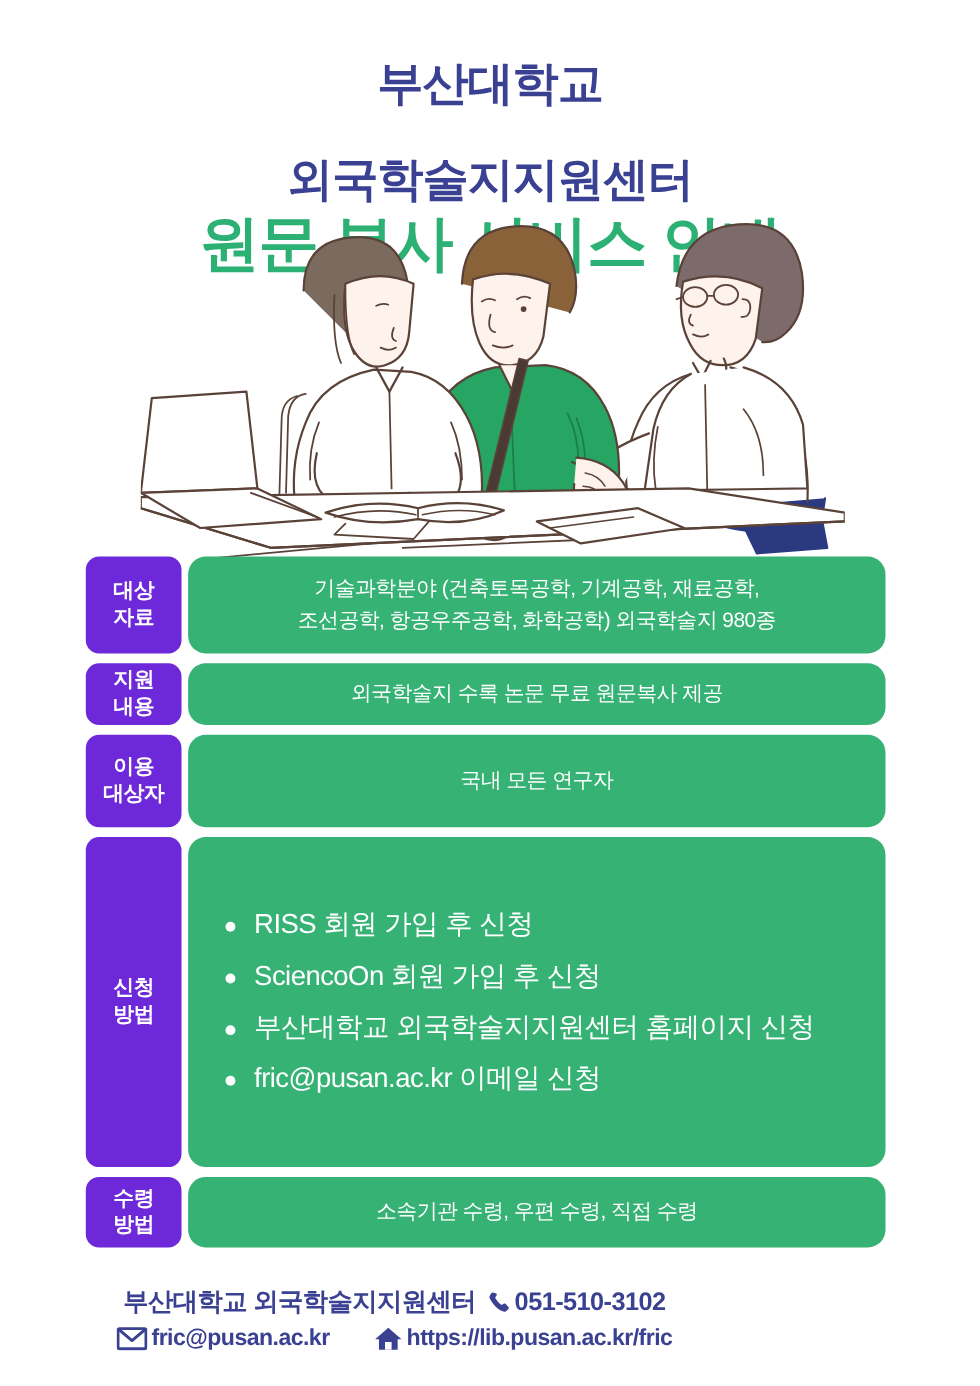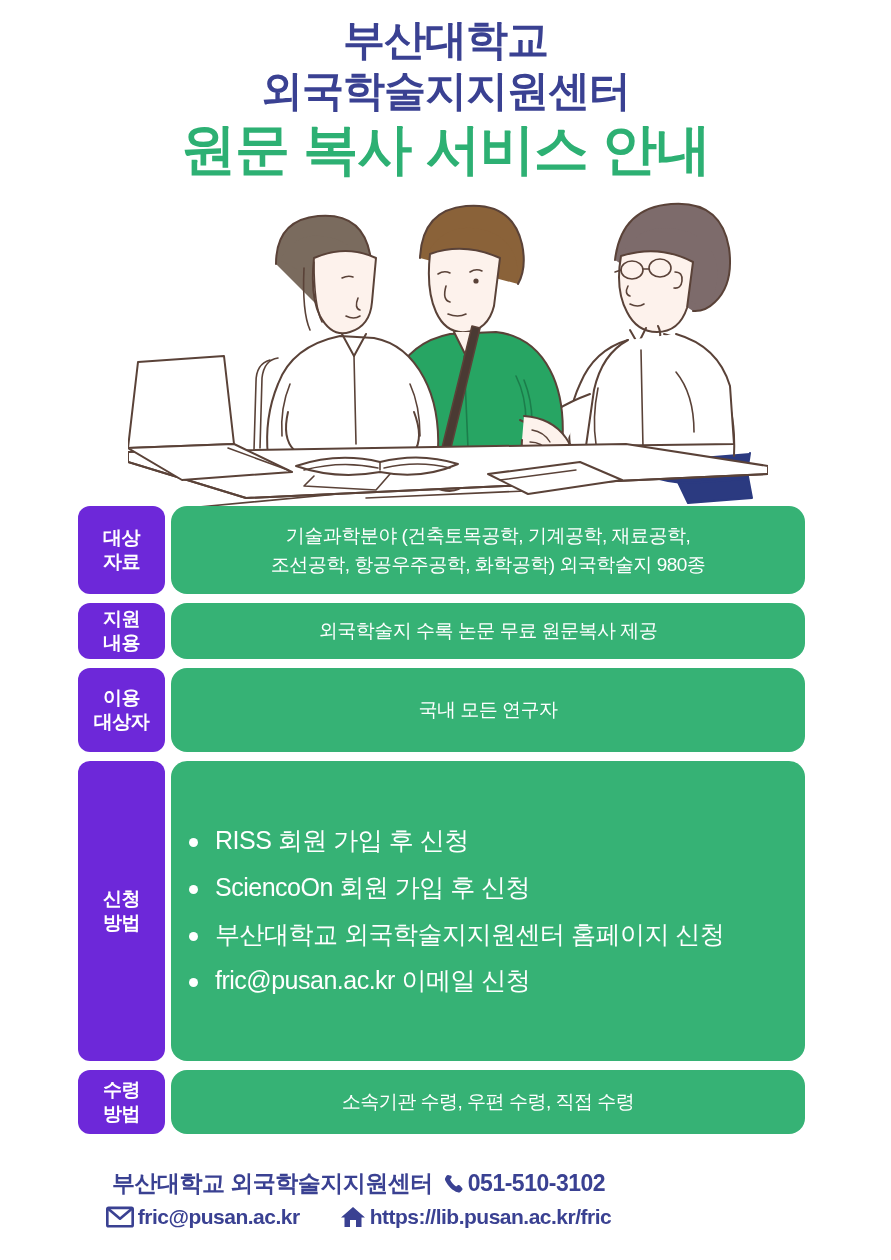"부산대학교" .title-line1, .title-line2 { margin-top: none -> 36px }
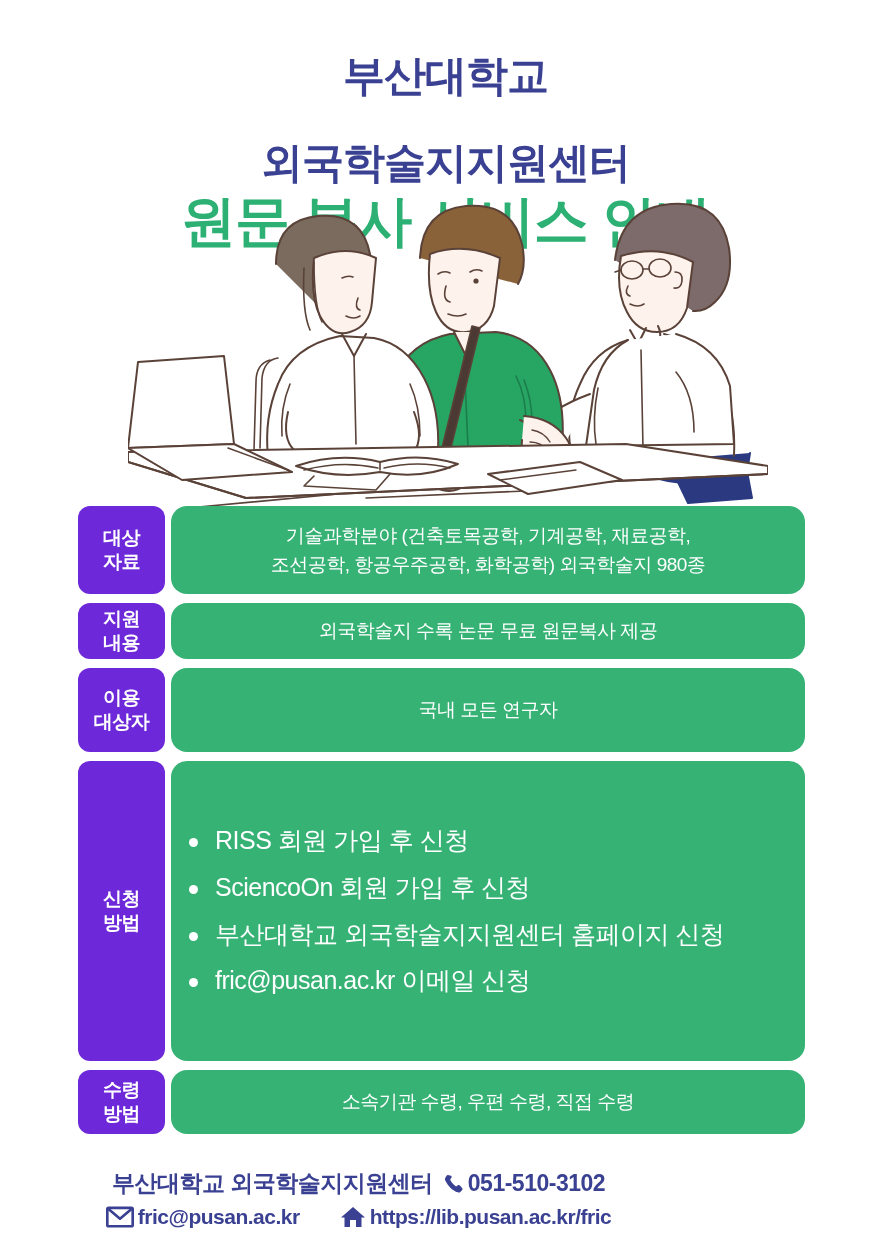"RISS 회원 가입 후 신청" .row.r4 .row-content { padding-left: 12px -> 28px }
